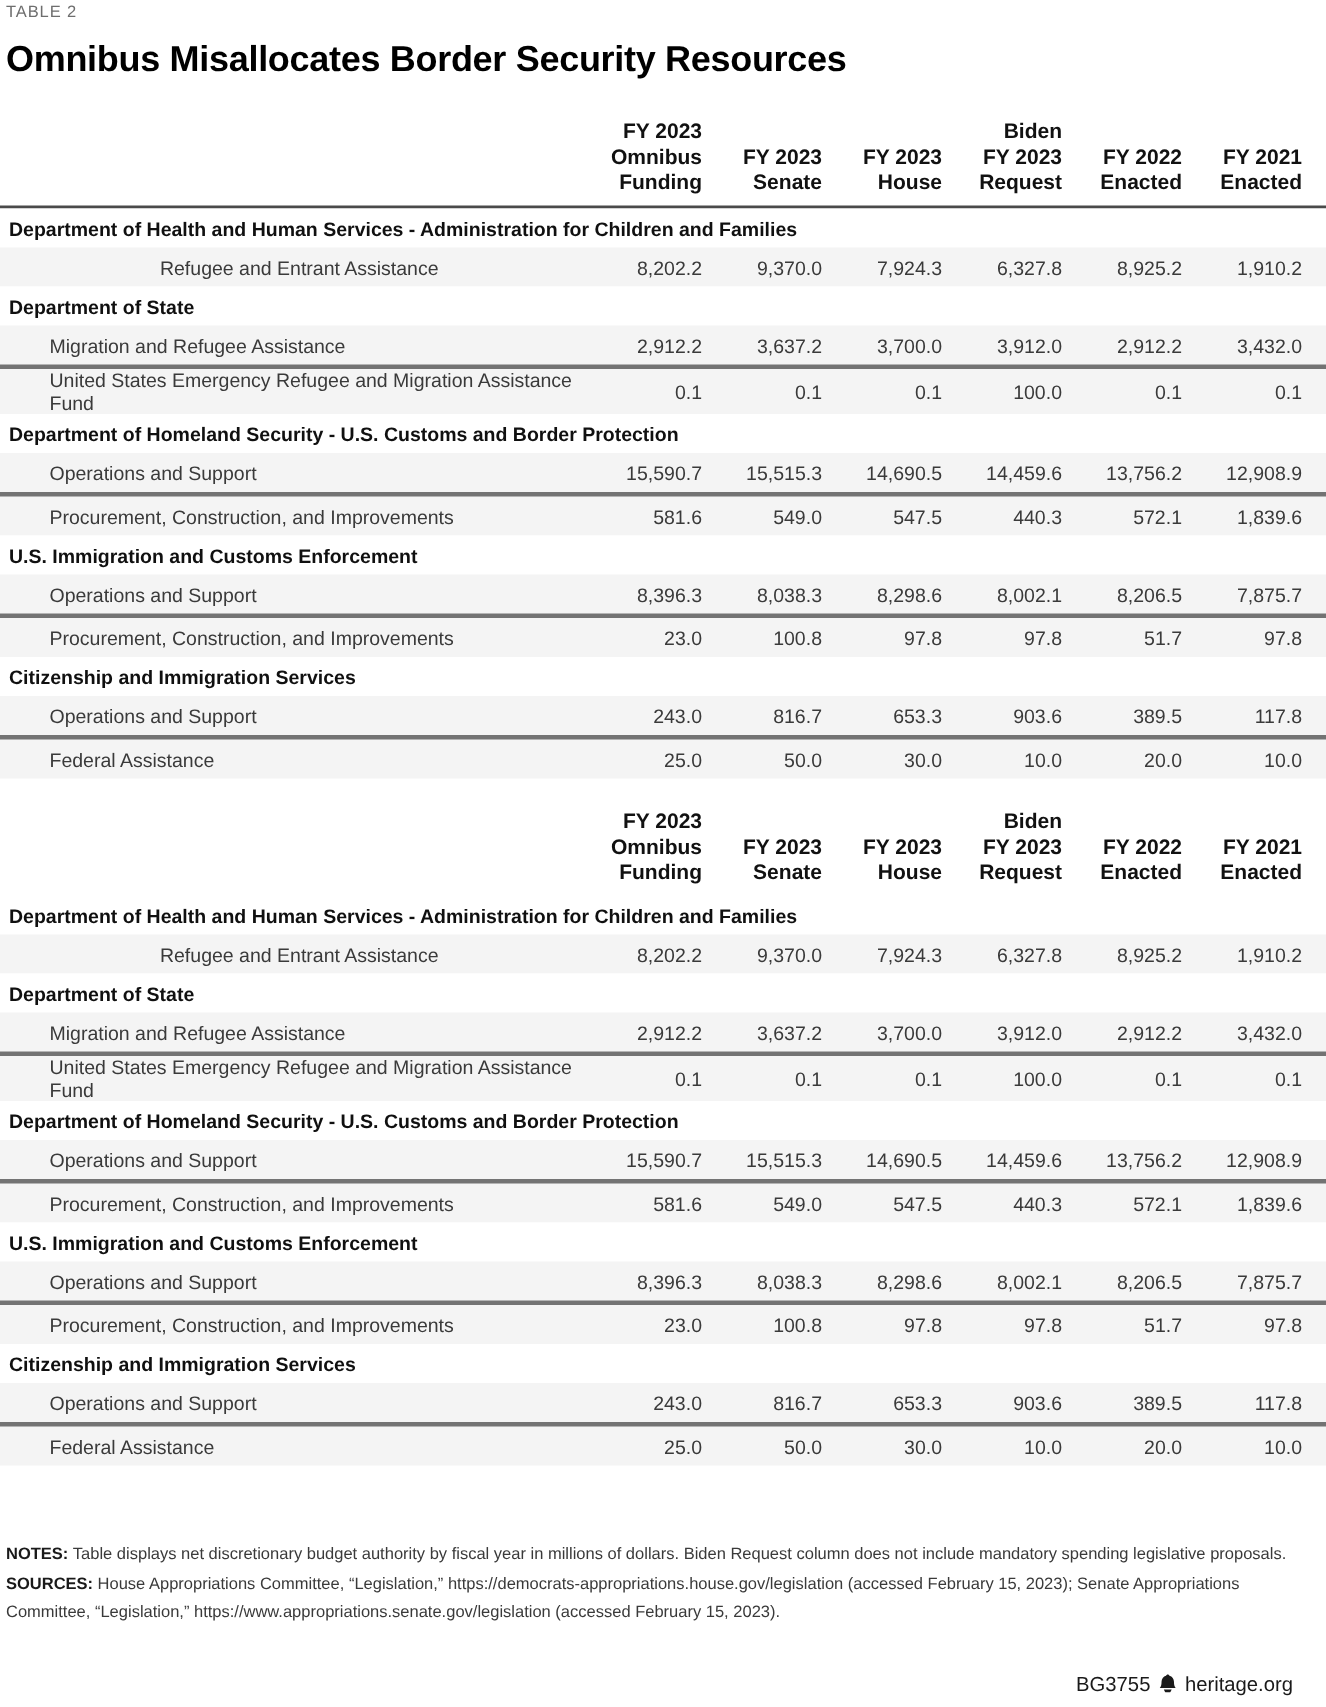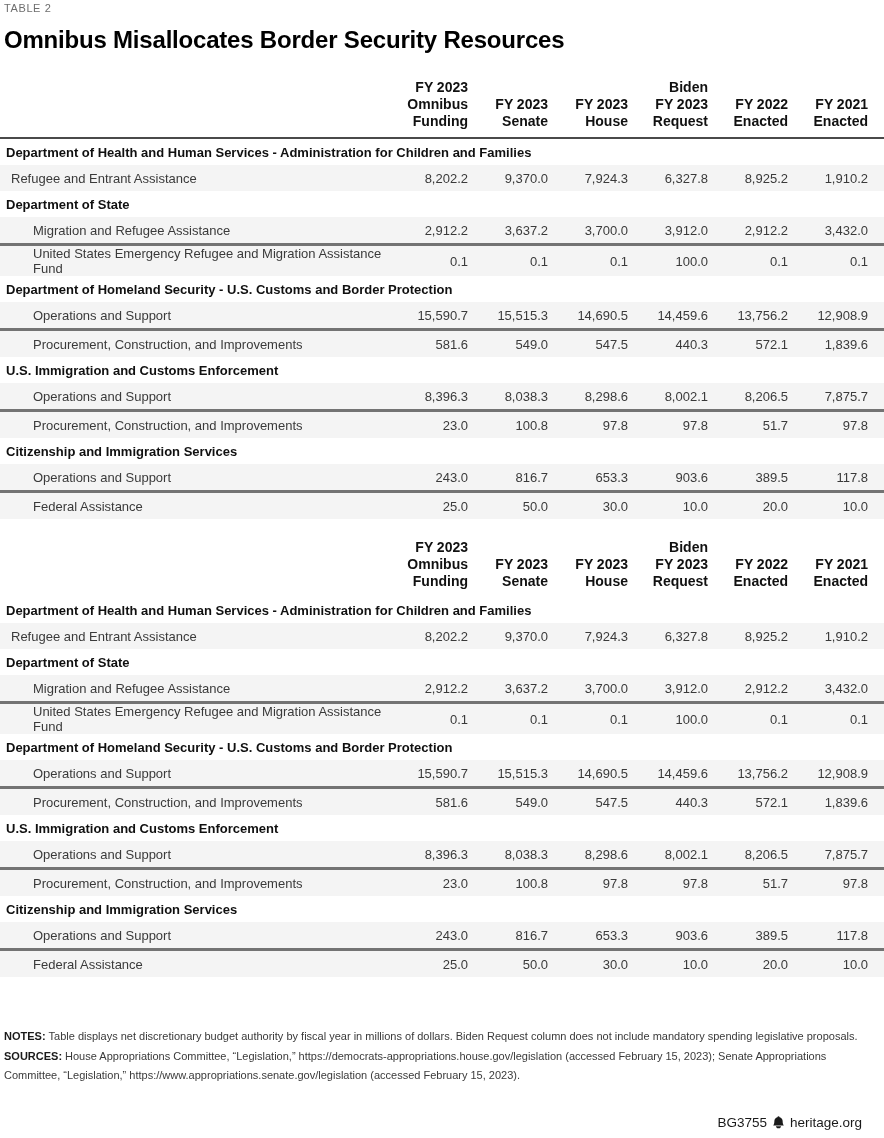"Refugee and Entrant Assistance" .row.ind1 .lbl { text-align: none -> center }
